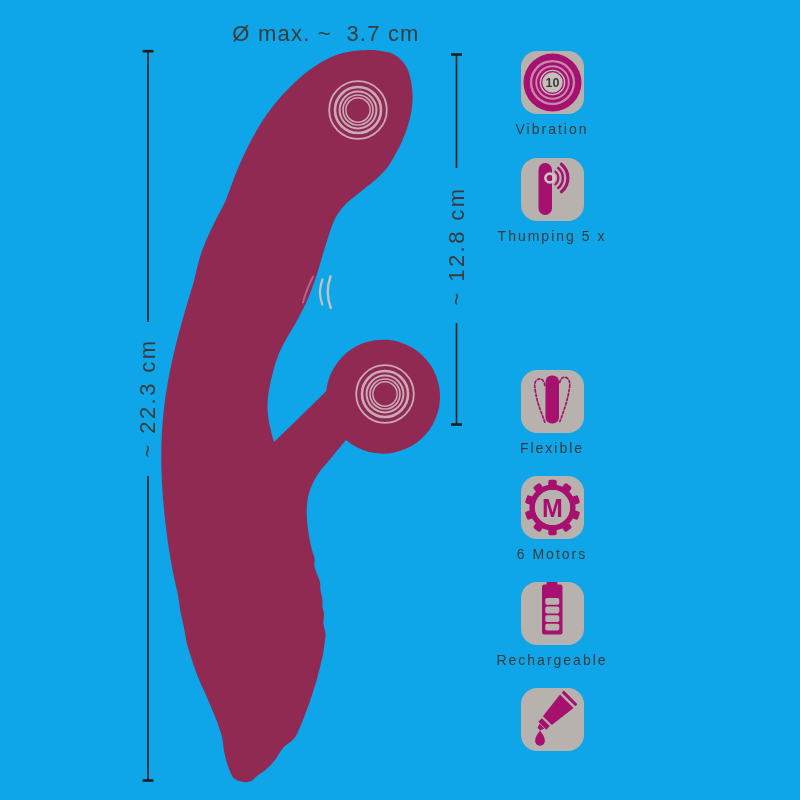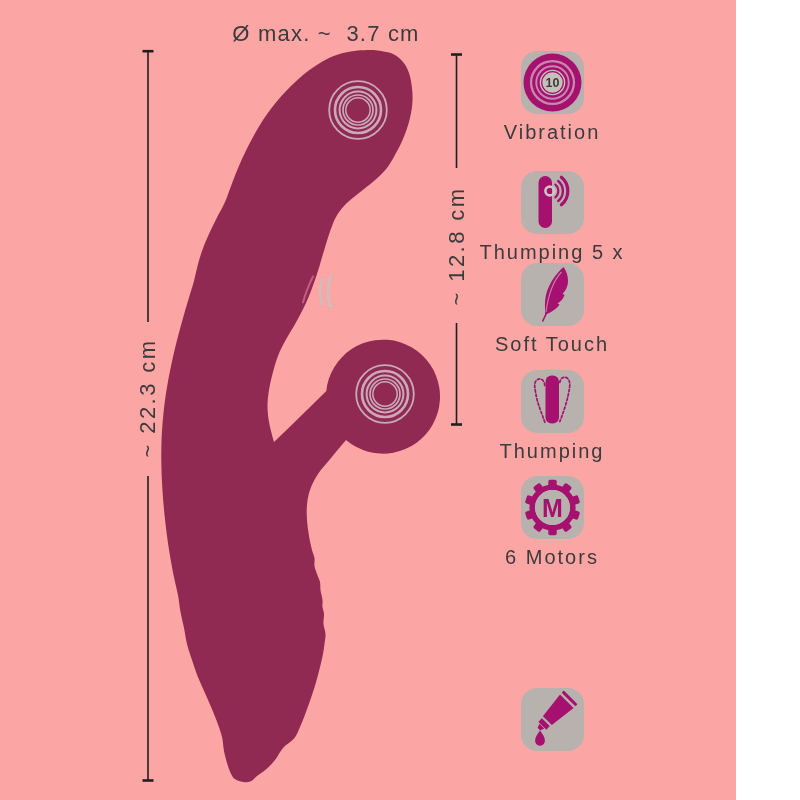"Ø max. ~ 3.7 cm" .stage { background: #fca5a5 -> #0ea5e9; width: 736px -> 800px }
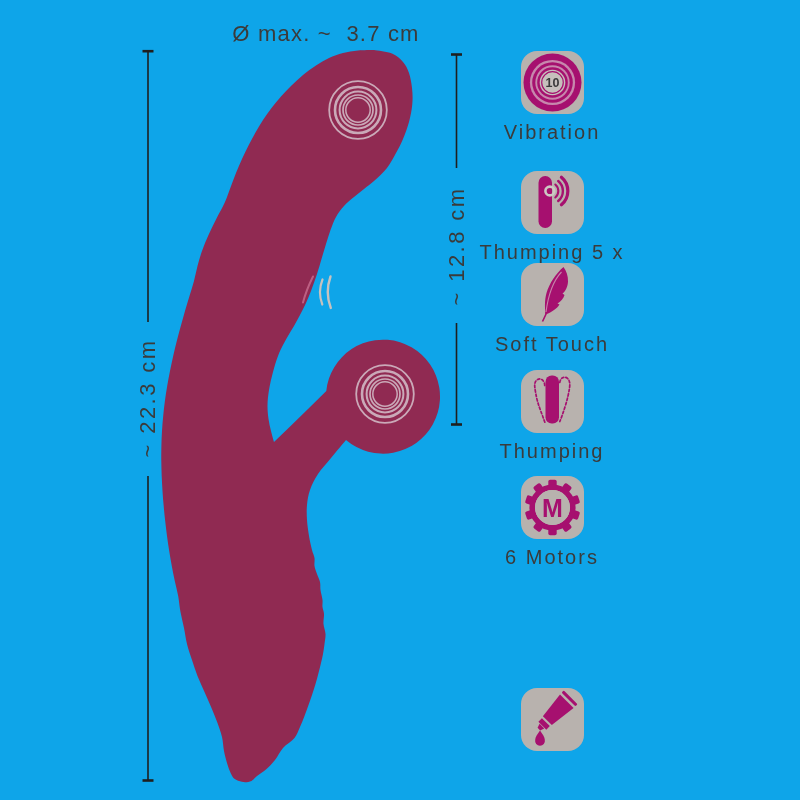"Vibration" .feature-label { font-size: 20px -> 14px }
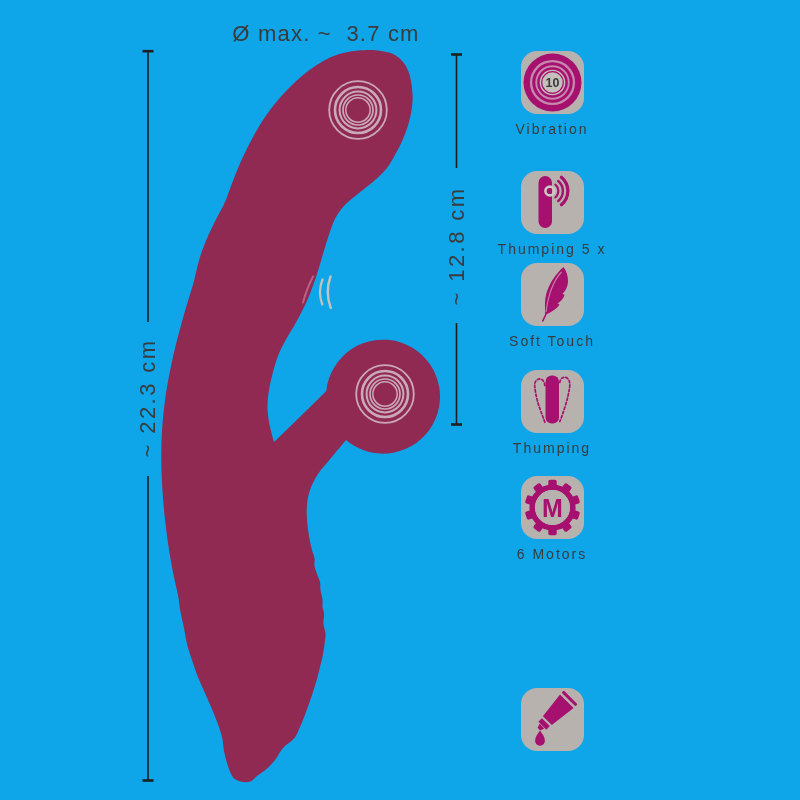"Thumping 5 x" div.feature { top: 171px -> 158px }
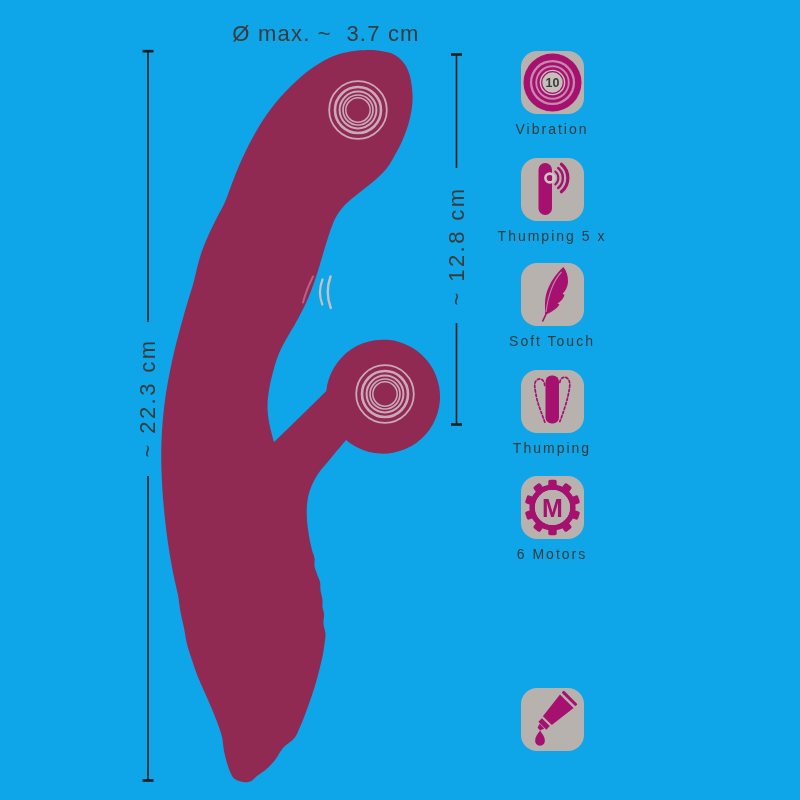"Soft Touch" div.feature { html: <div> <div> <svg> <path></path> <path></path> <path></path> </svg> </div> <div>Soft Touch</div> </div> -> none }
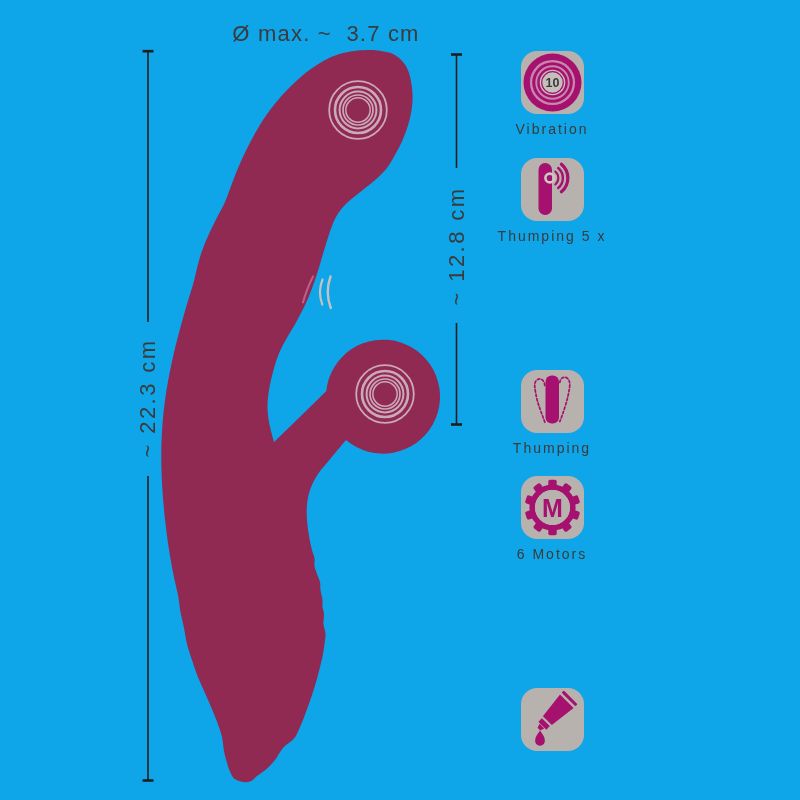"Thumping" div.feature-label { text: Thumping -> Flexible }
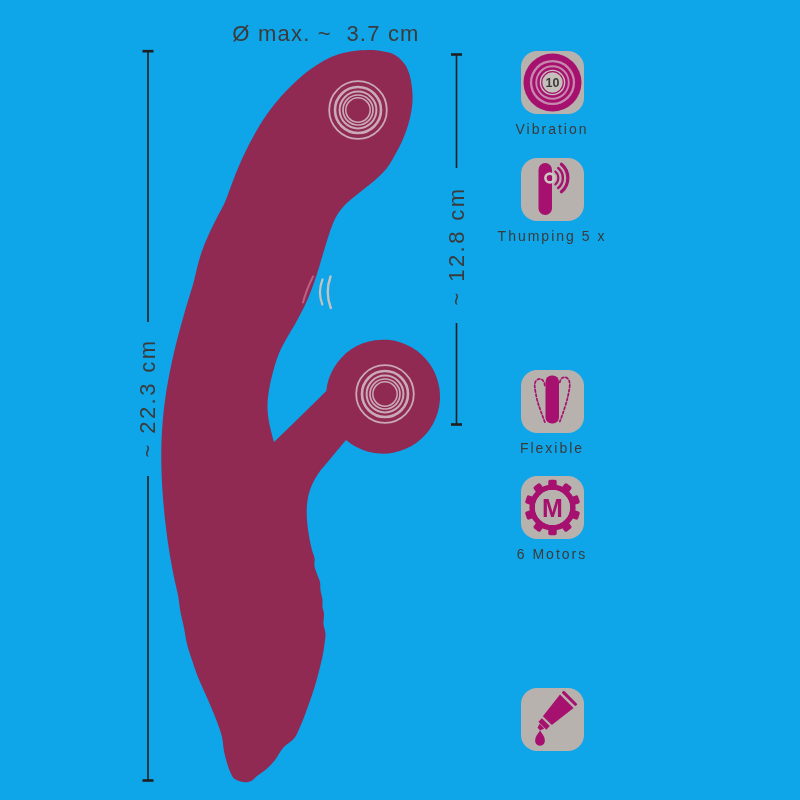"Rechargeable" div.feature { html: none -> <div> <div> <svg> <rect></rect> <rect></rect> <rect></rect> <rect></rect> <rect></rect> <rect></rect> </svg> </div> <div>Rechargeable</div> </div> }
